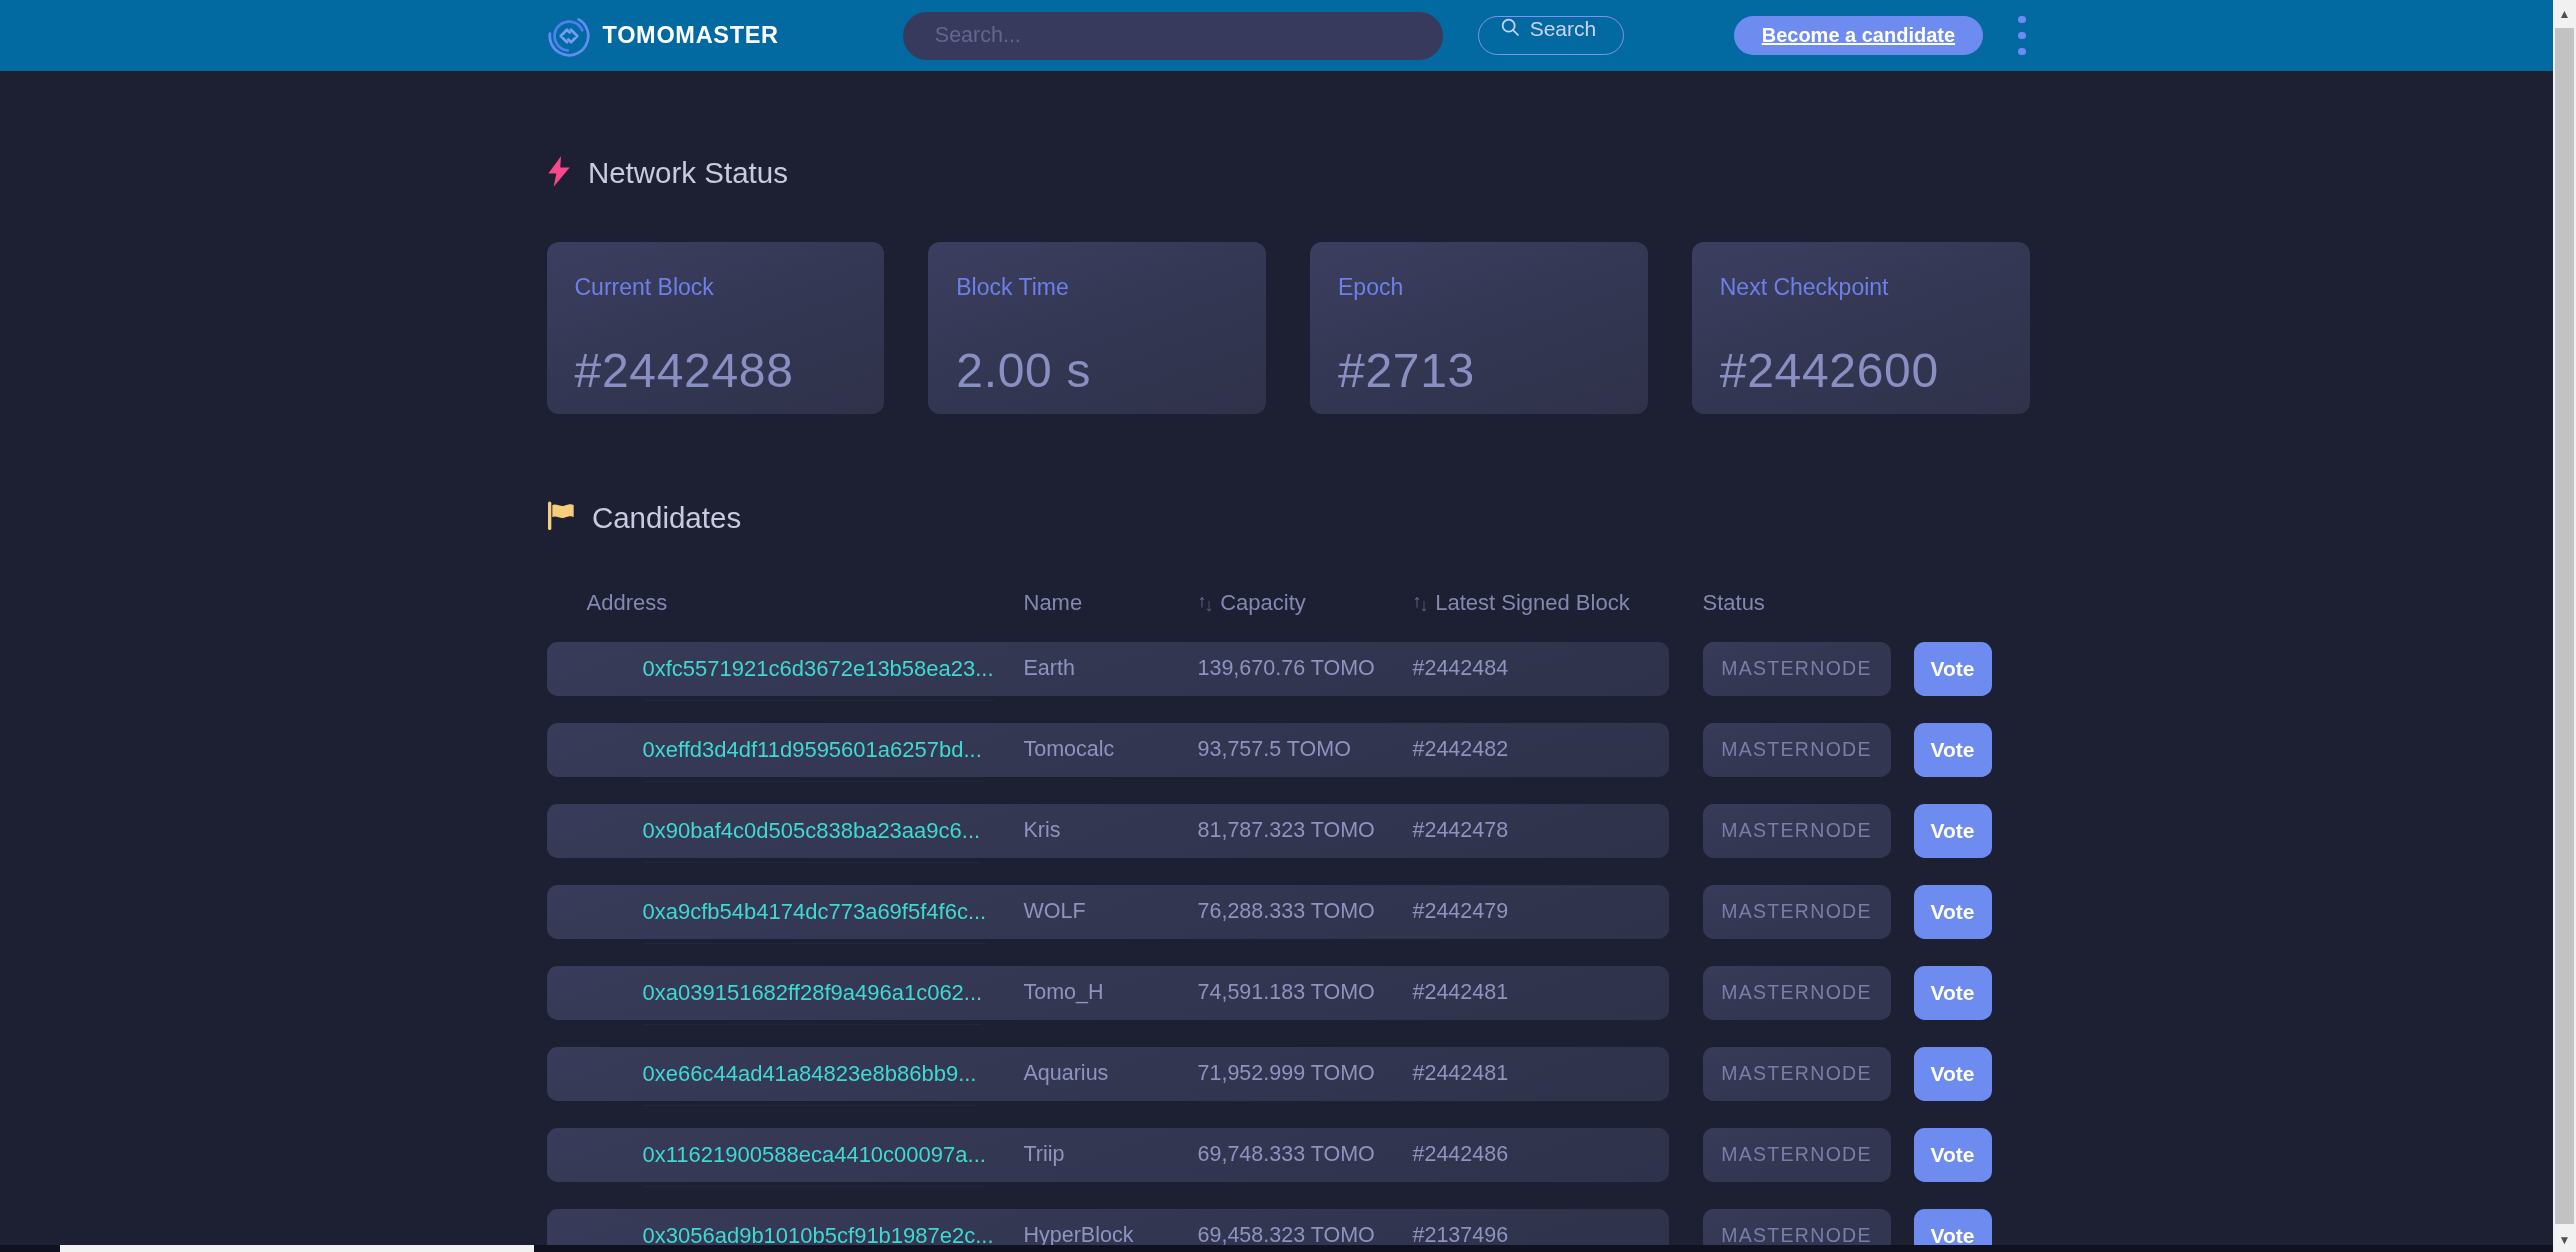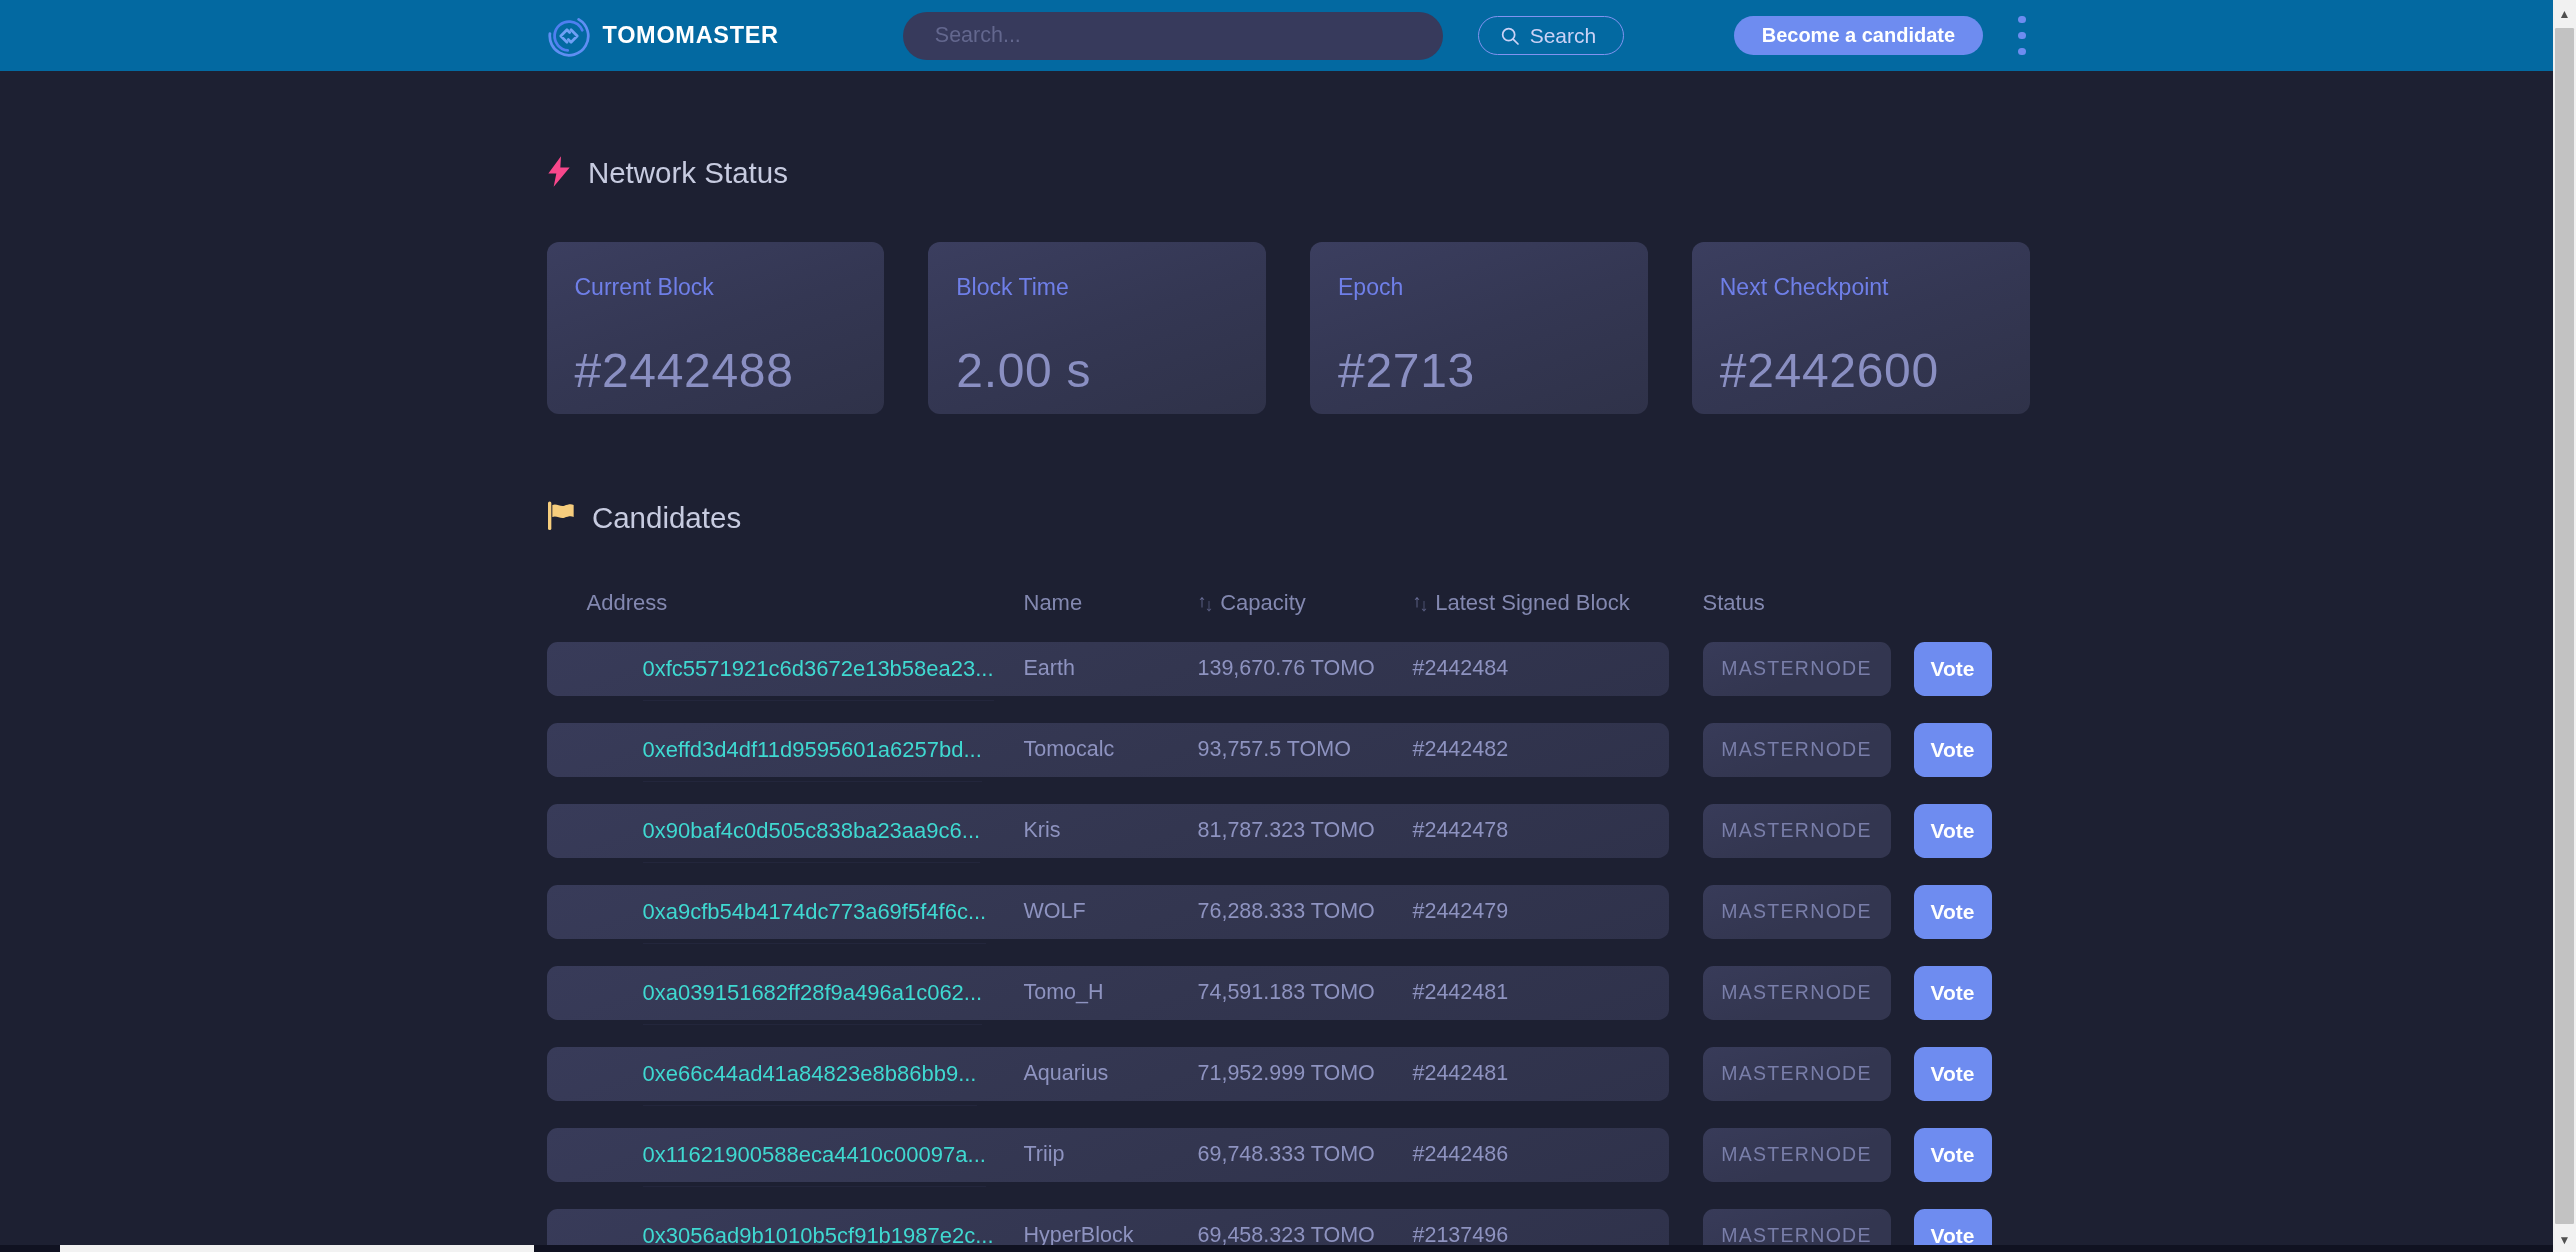"Search" .search-btn { align-items: center -> none }
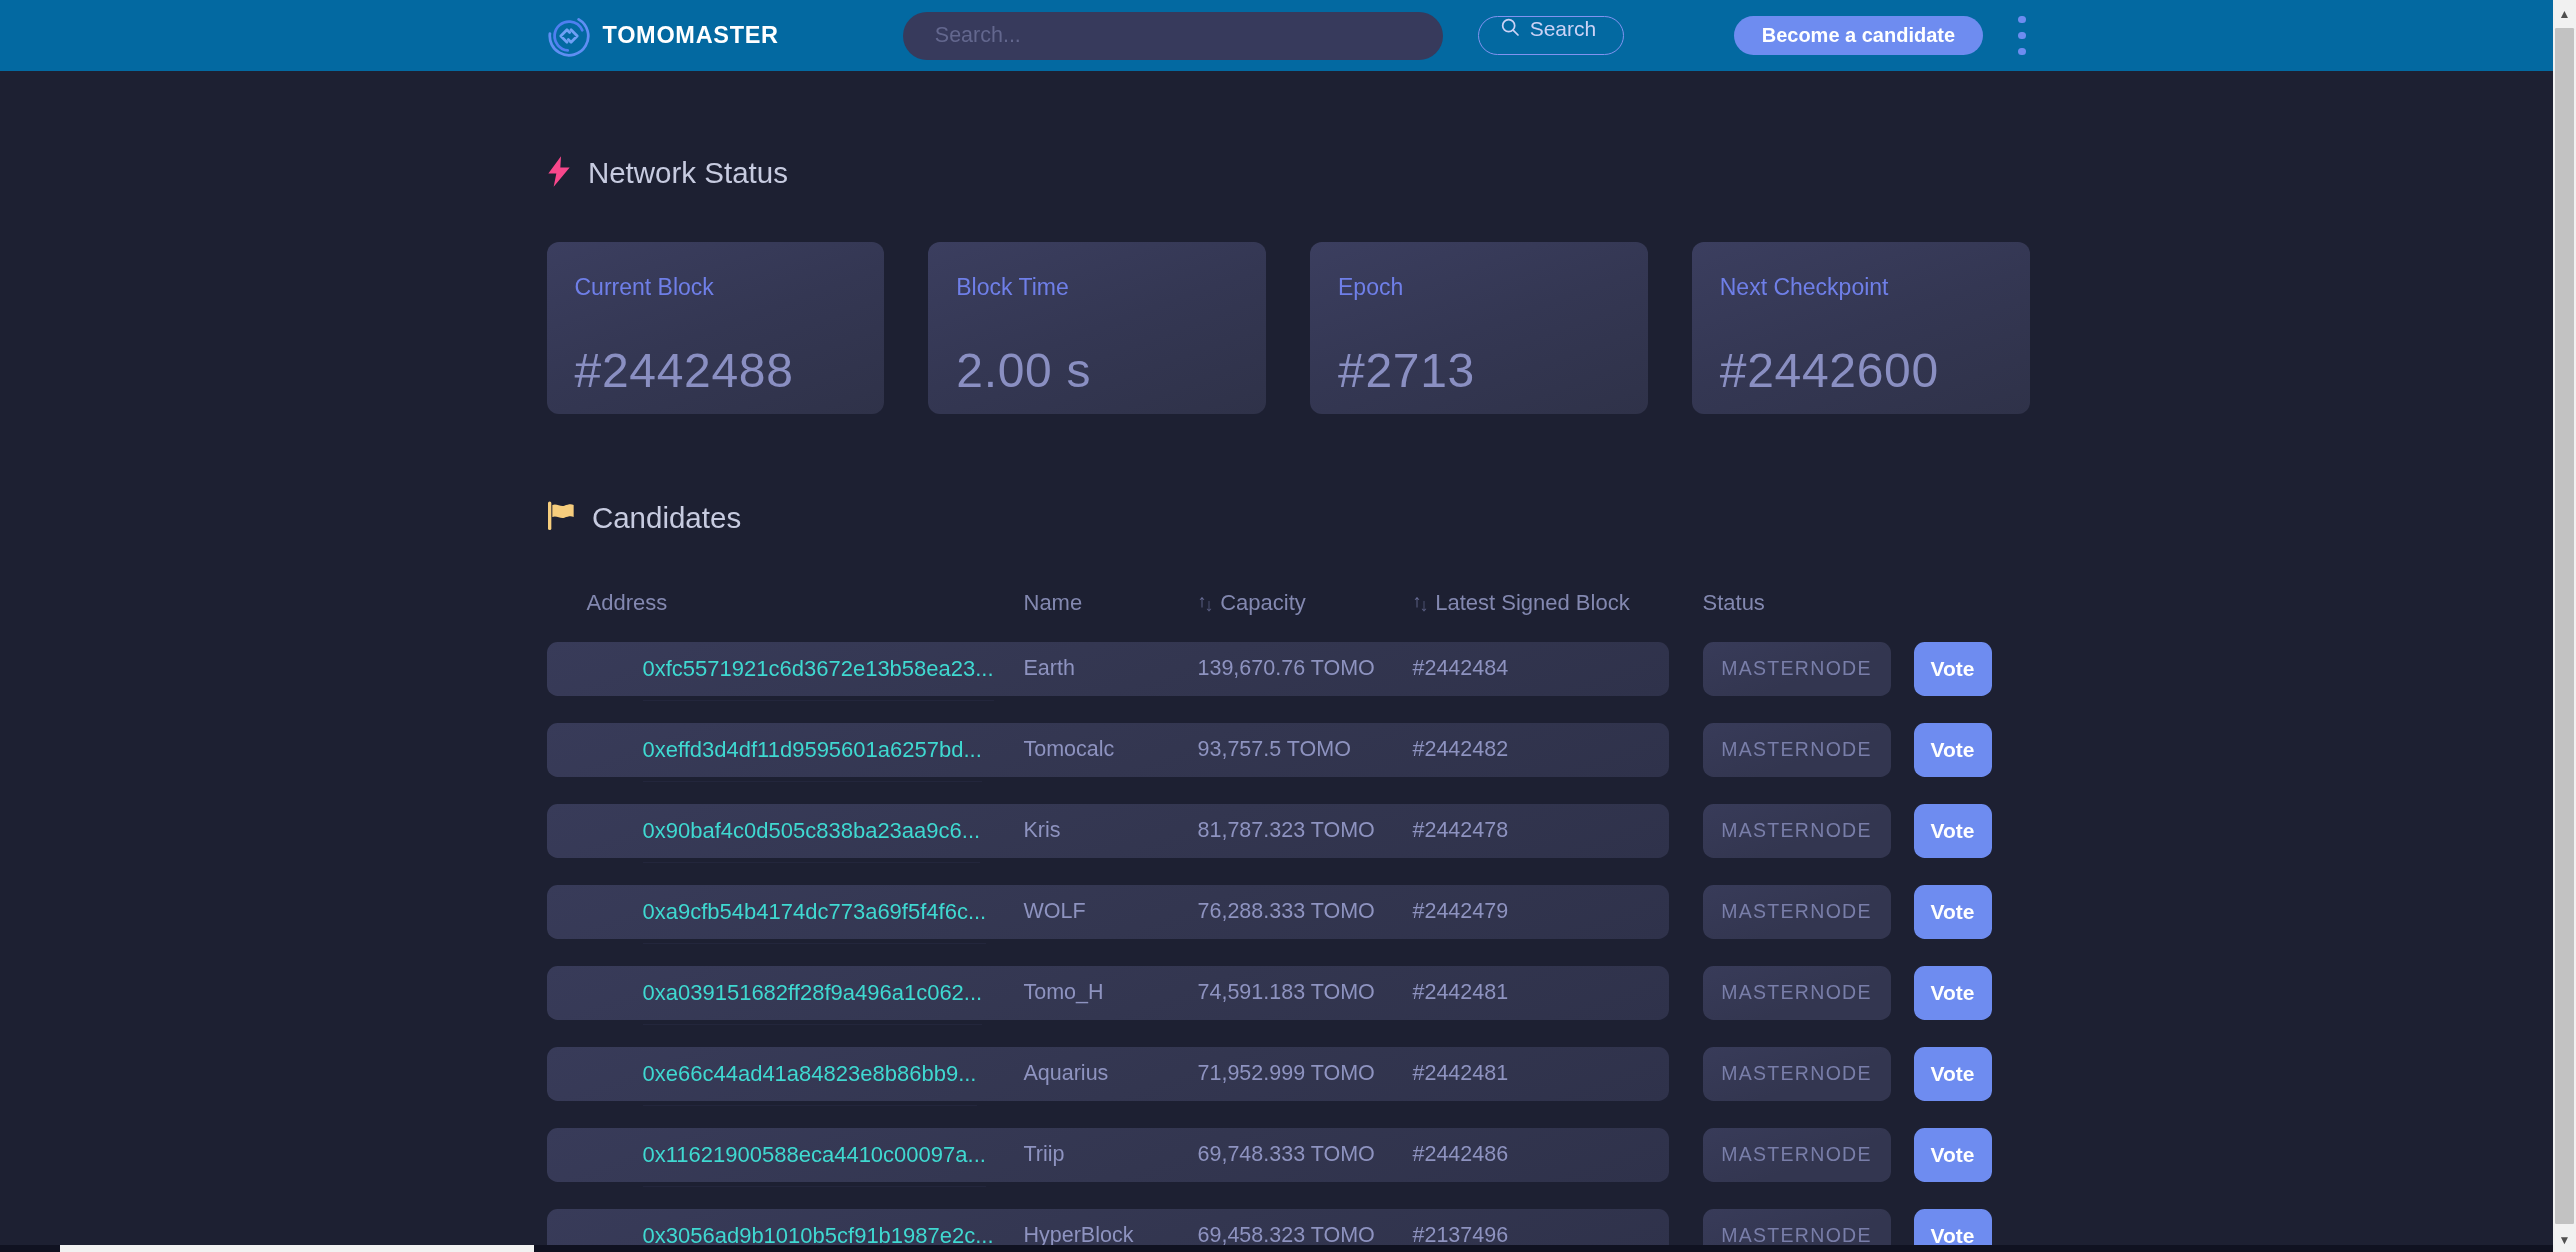"Become a candidate" .become-btn { text-decoration: none -> underline }
